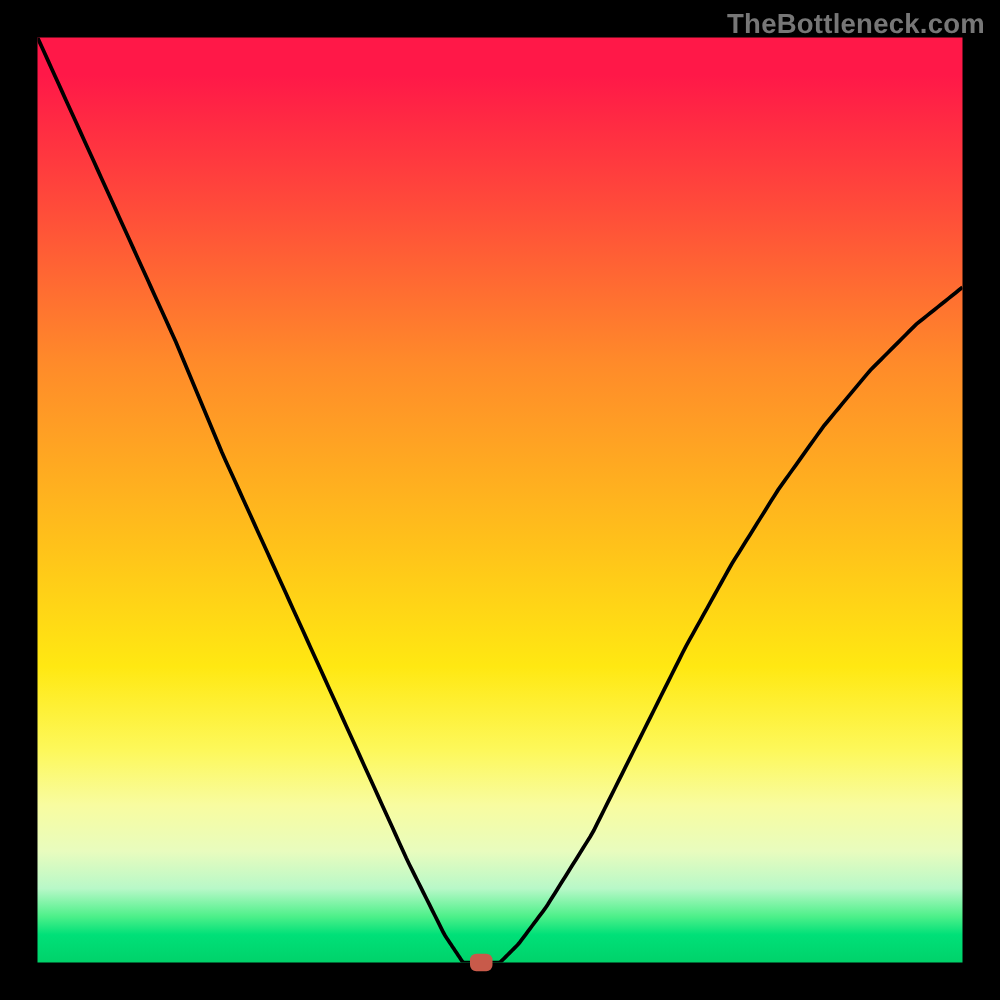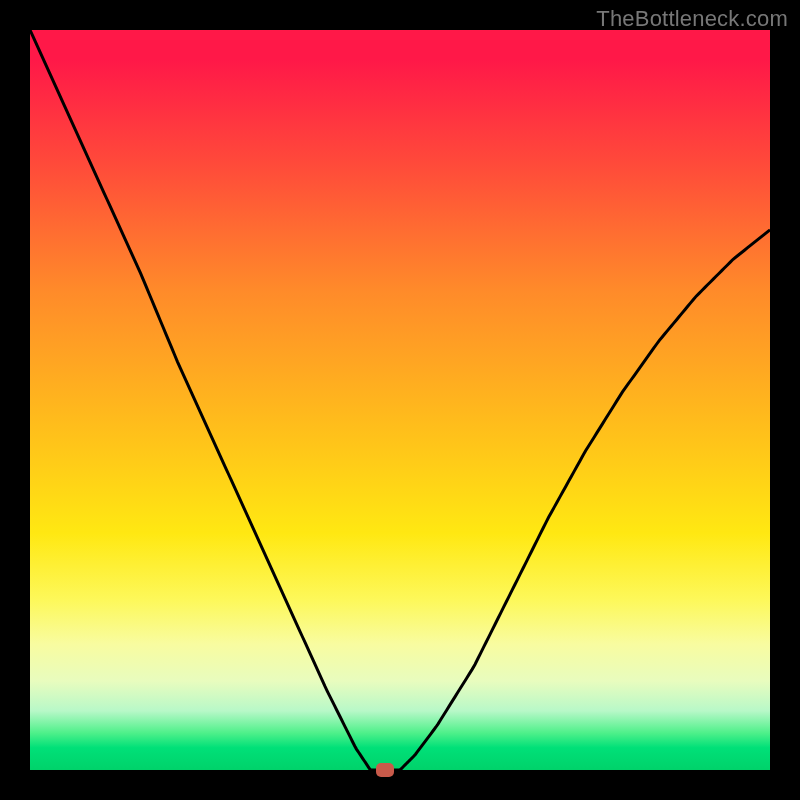"TheBottleneck.com" .watermark { font-weight: 400 -> 700 }
